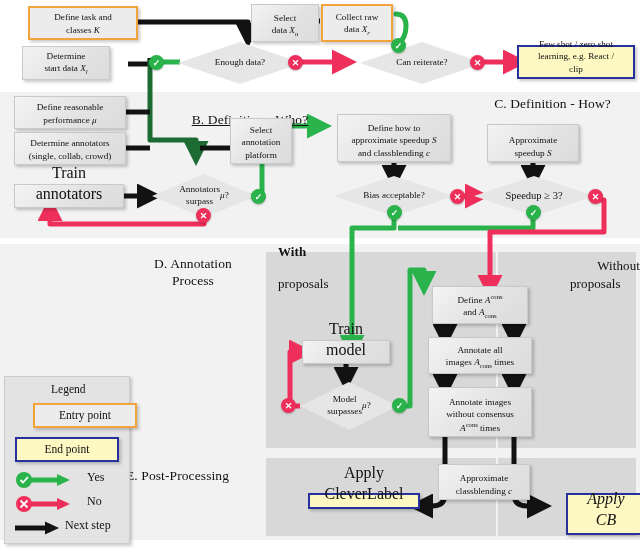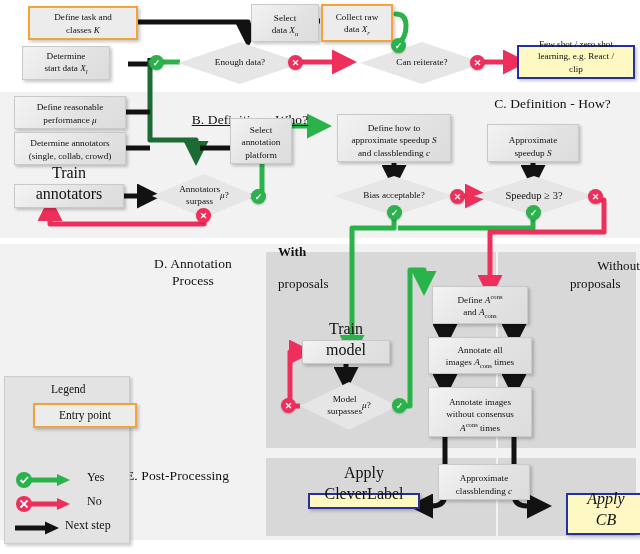"End point" div.abs { html: none -> <div> <span>End point</span> </div> }
